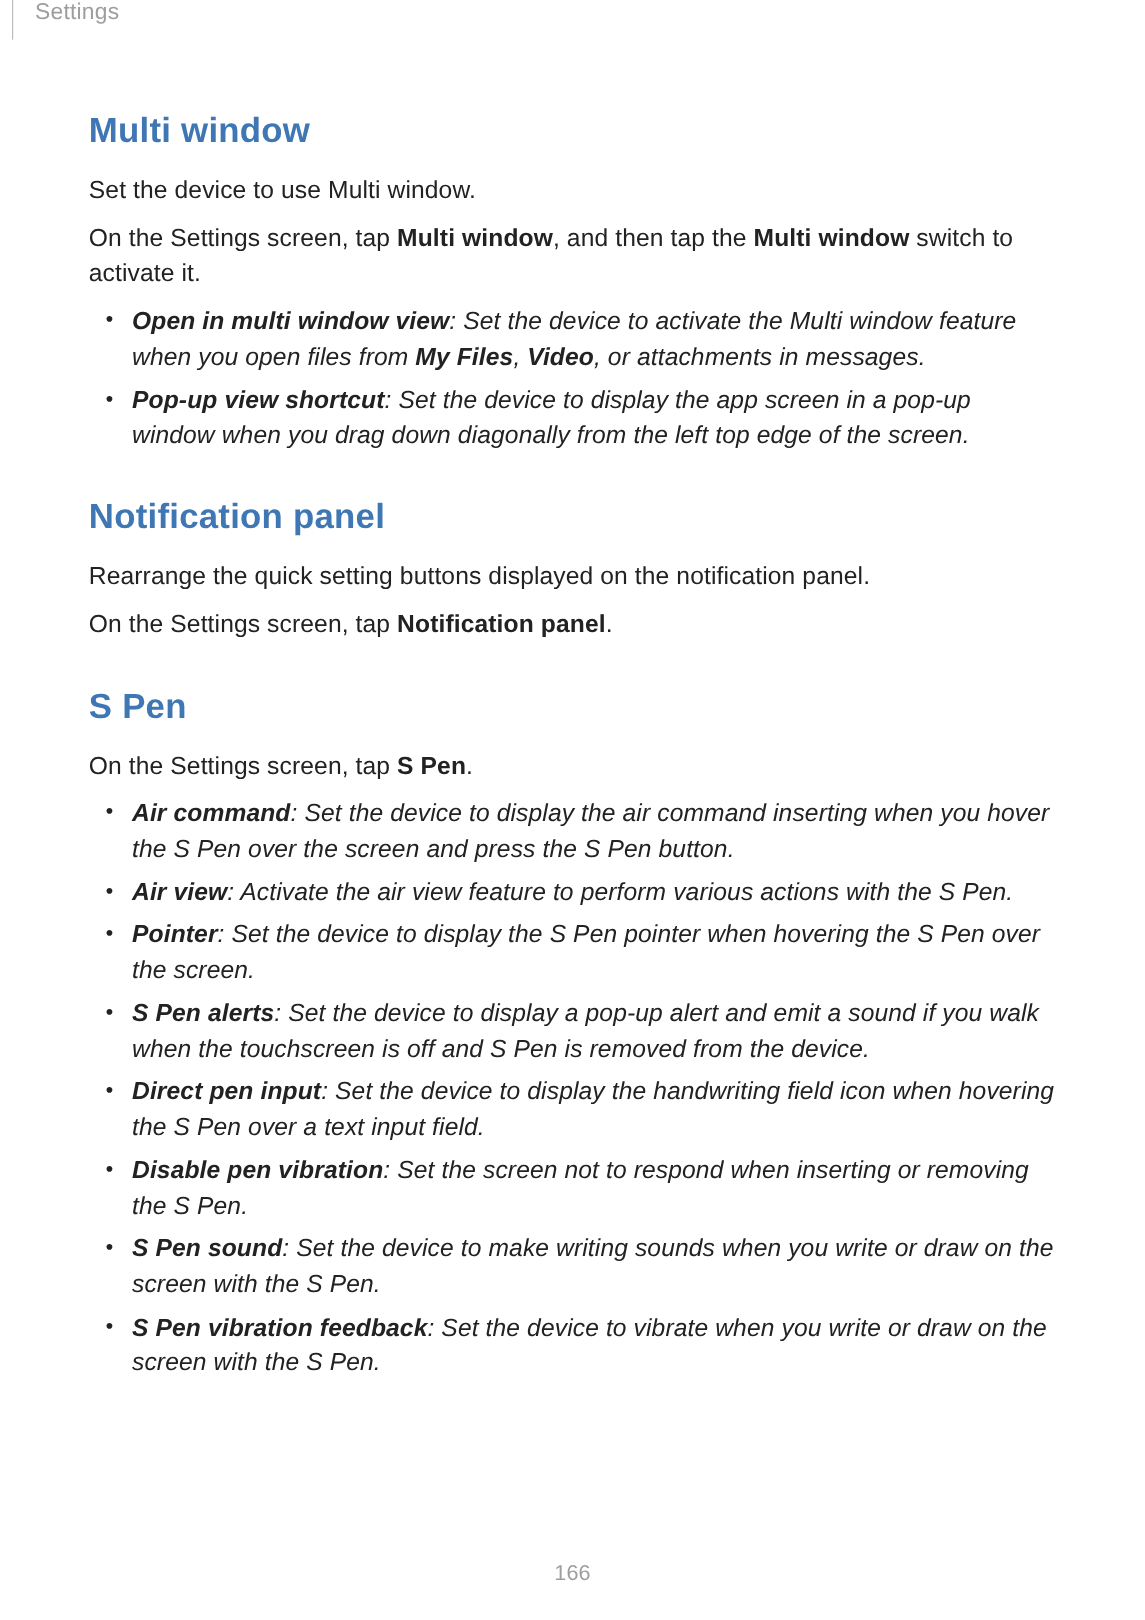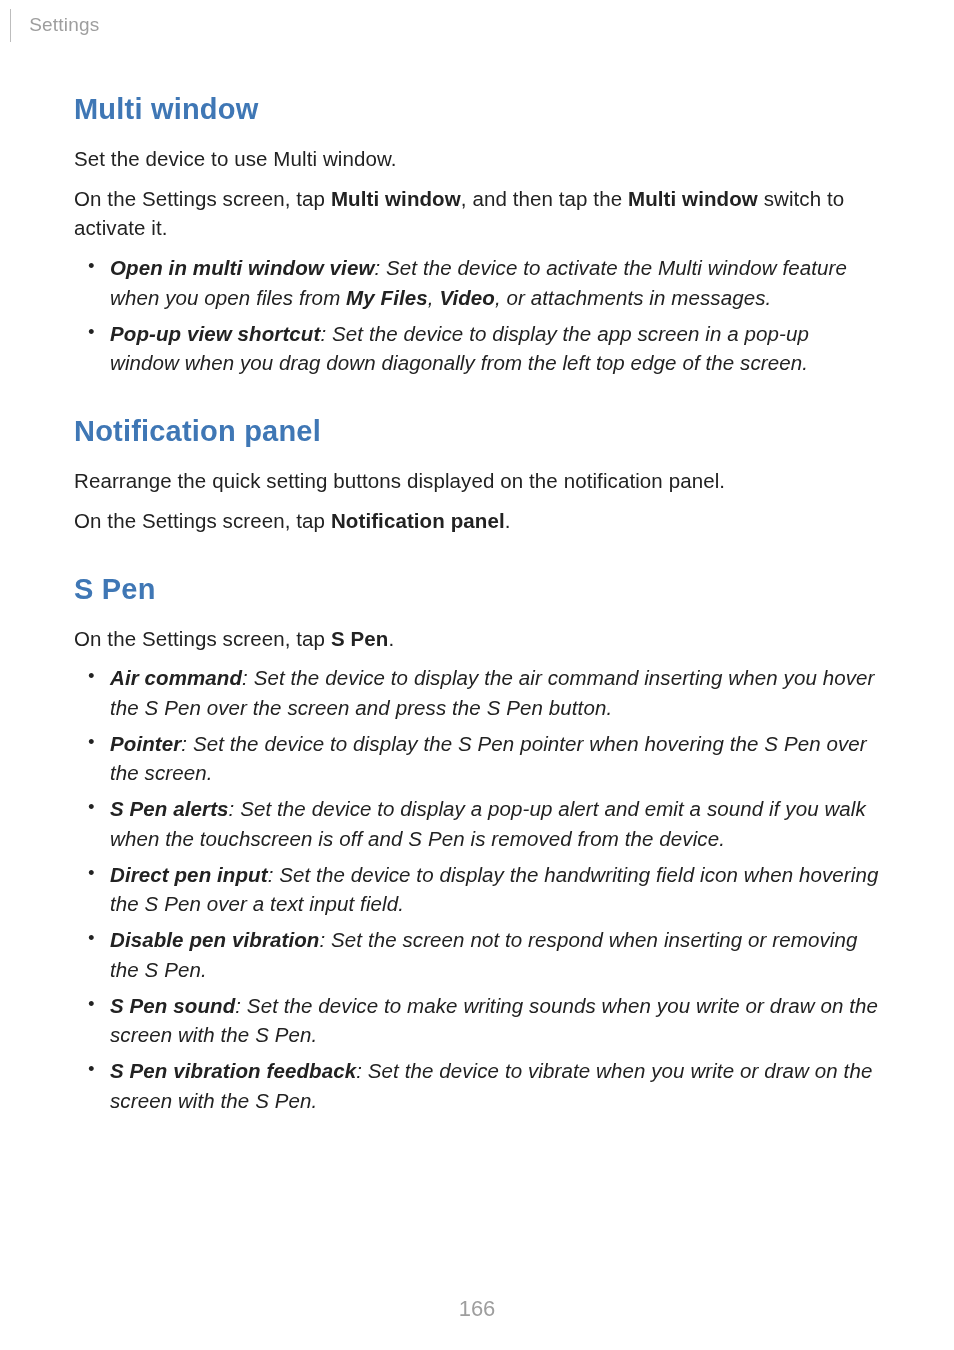"Settings" .header-area { align-items: center -> flex-start }
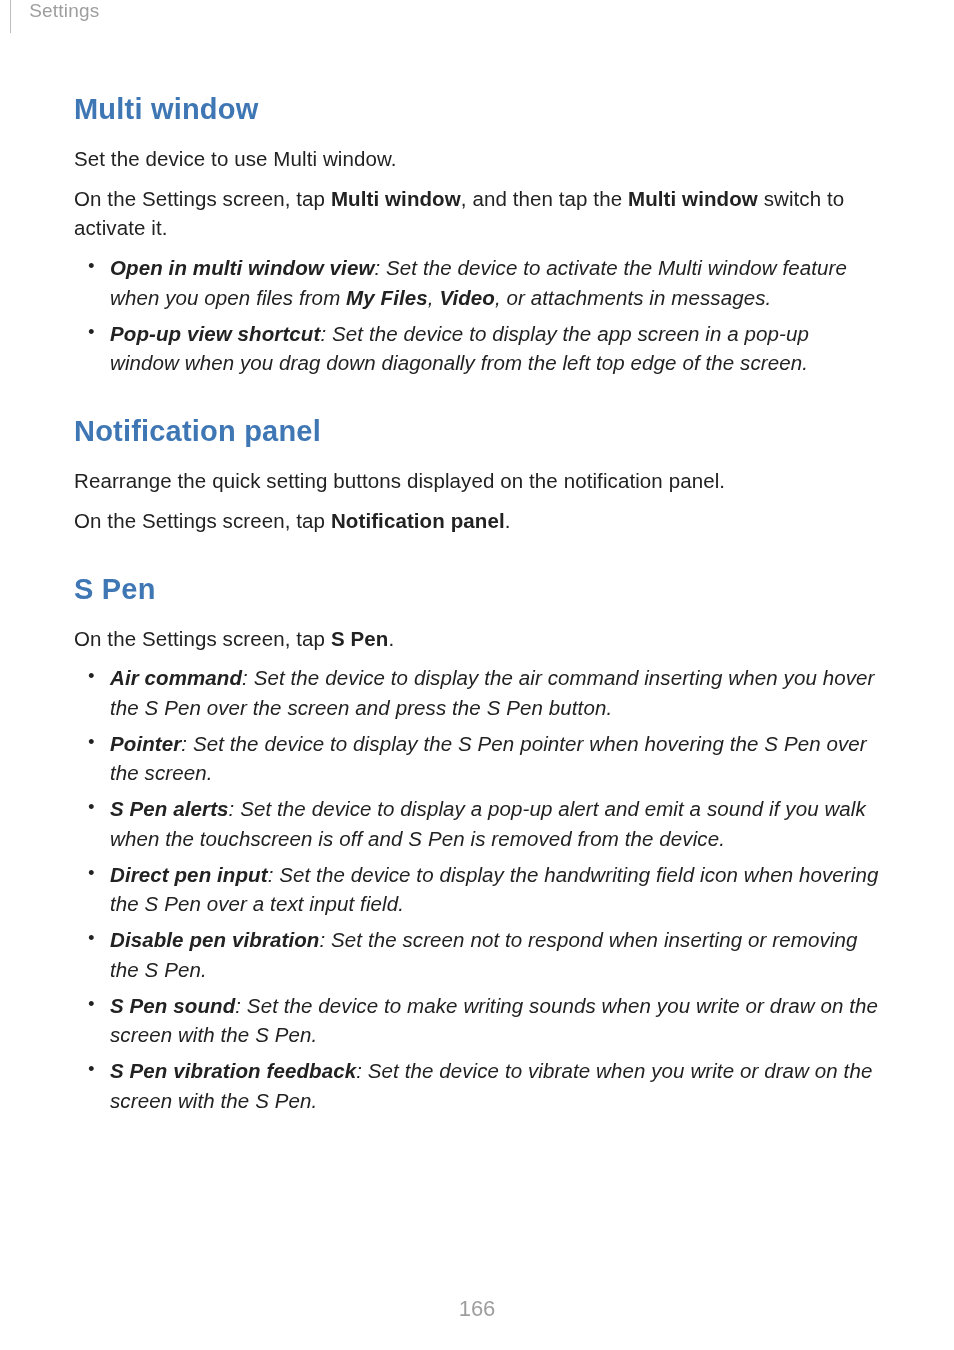"Air view: Activate the air" li { html: none -> <li> <span>Air view</span><span>: Activate the air view feature to perform various actions with the S Pen.</span> </li> }
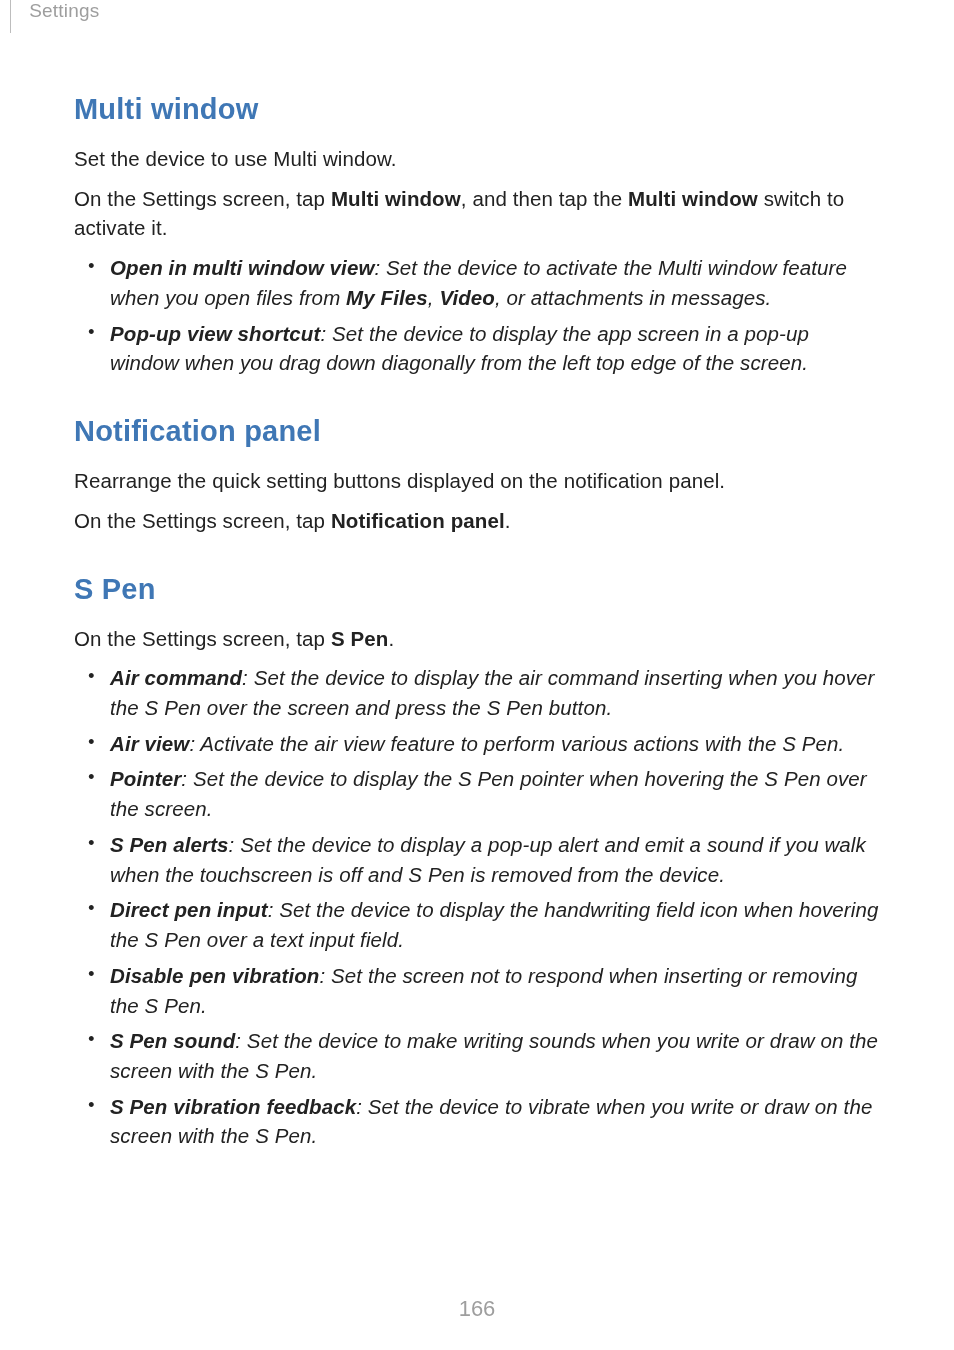"166" .page-num { font-size: 22px -> 18px }
